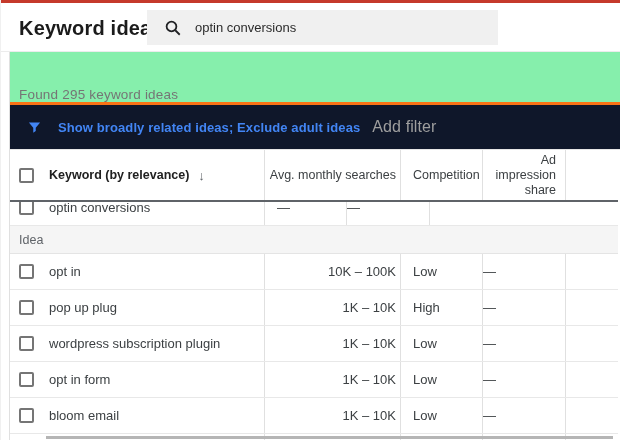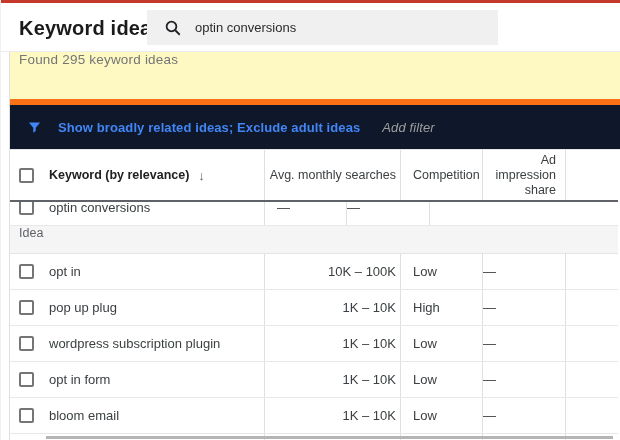"Found 295 keyword ideas" .found-bar { align-items: flex-start -> flex-end; background: #fef9c3 -> #86efac; border-bottom: 6px solid #f97316 -> 3px solid #f97316 }
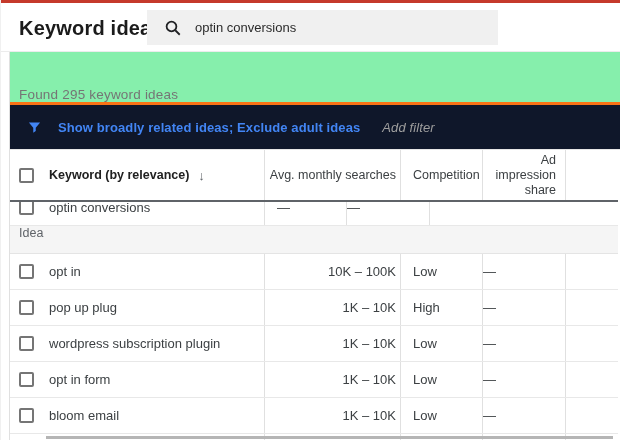"Add filter" .add-filter { font-size: 13px -> 16px; font-style: italic -> none; margin-left: 22px -> 12px }
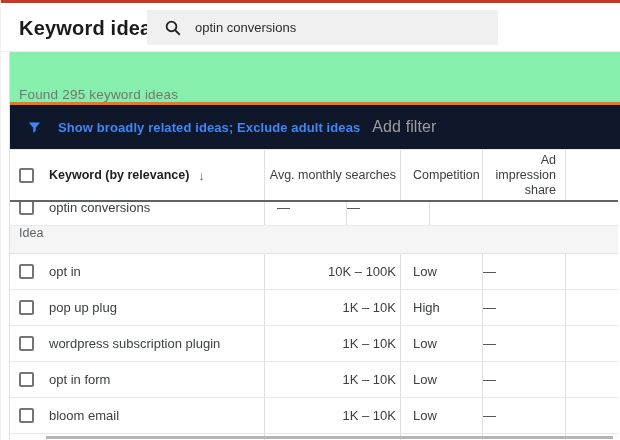"Idea" .section-band { align-items: none -> center }
